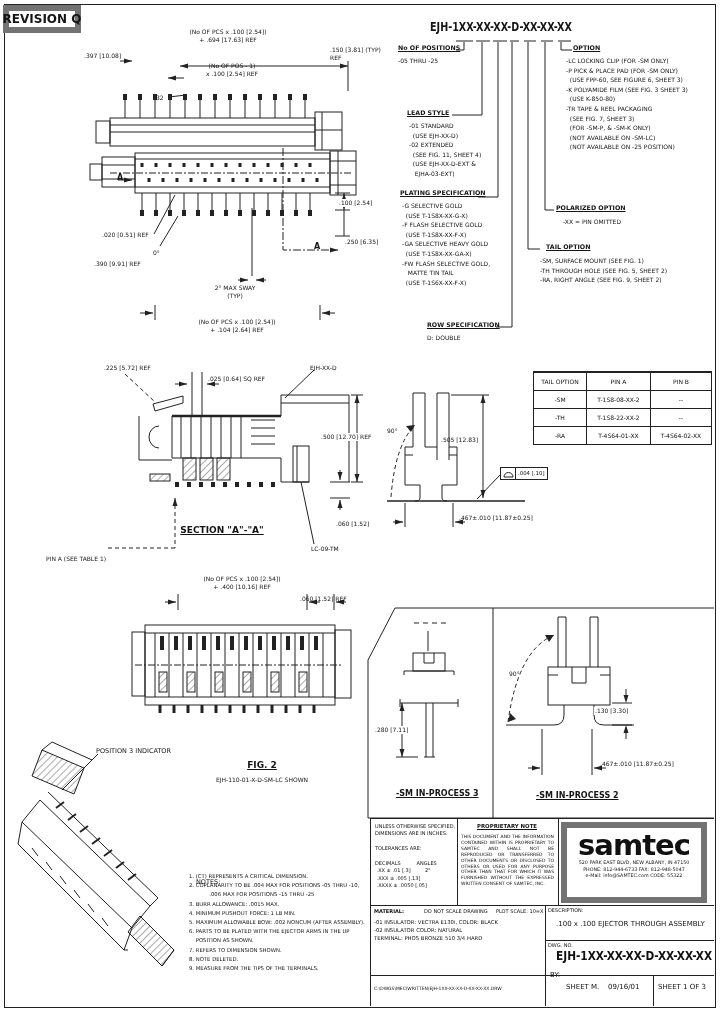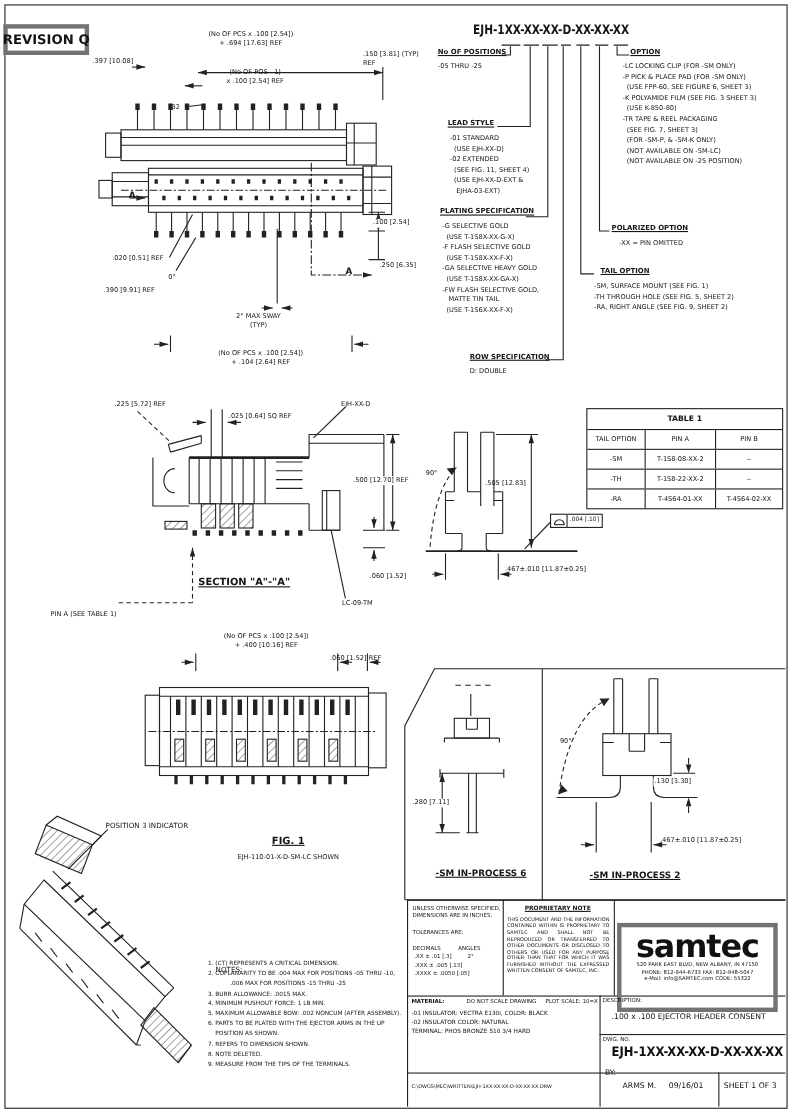"REVISION Q" .box { border: 4px solid #737373 -> 6px solid #737373; margin-top: 17px -> none }
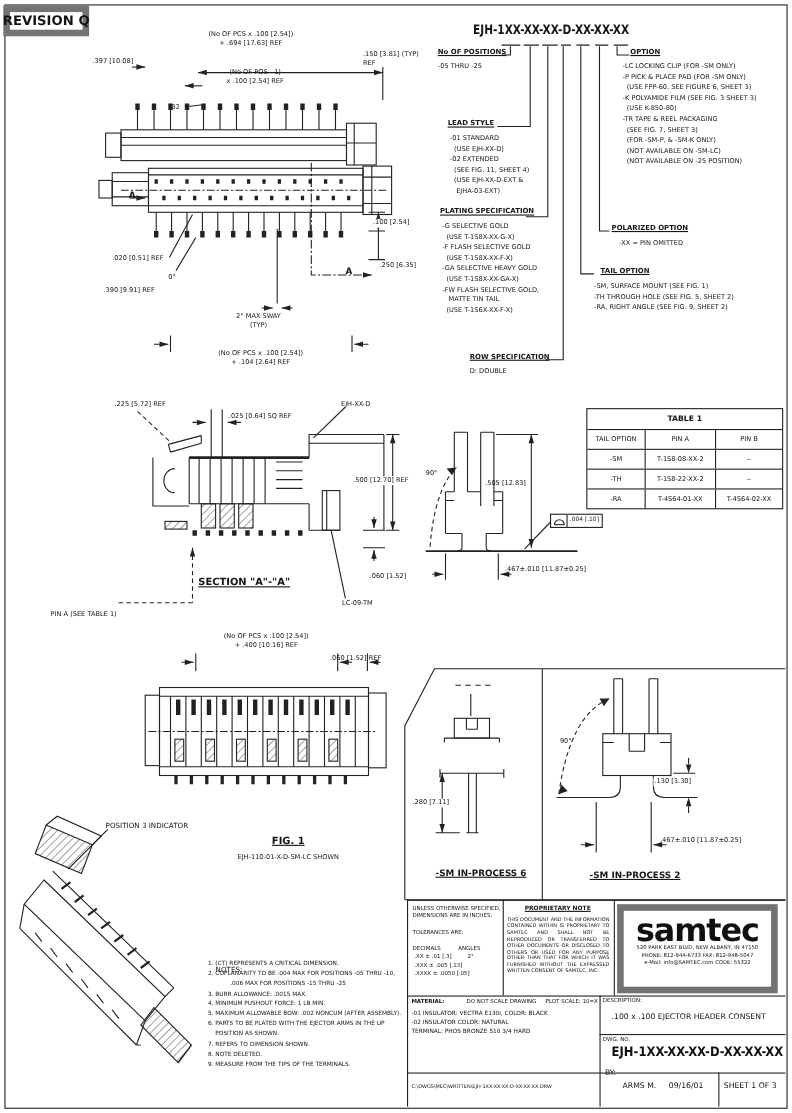"TABLE 1" div.tt { html: <div>TABLE 1</div> -> none }
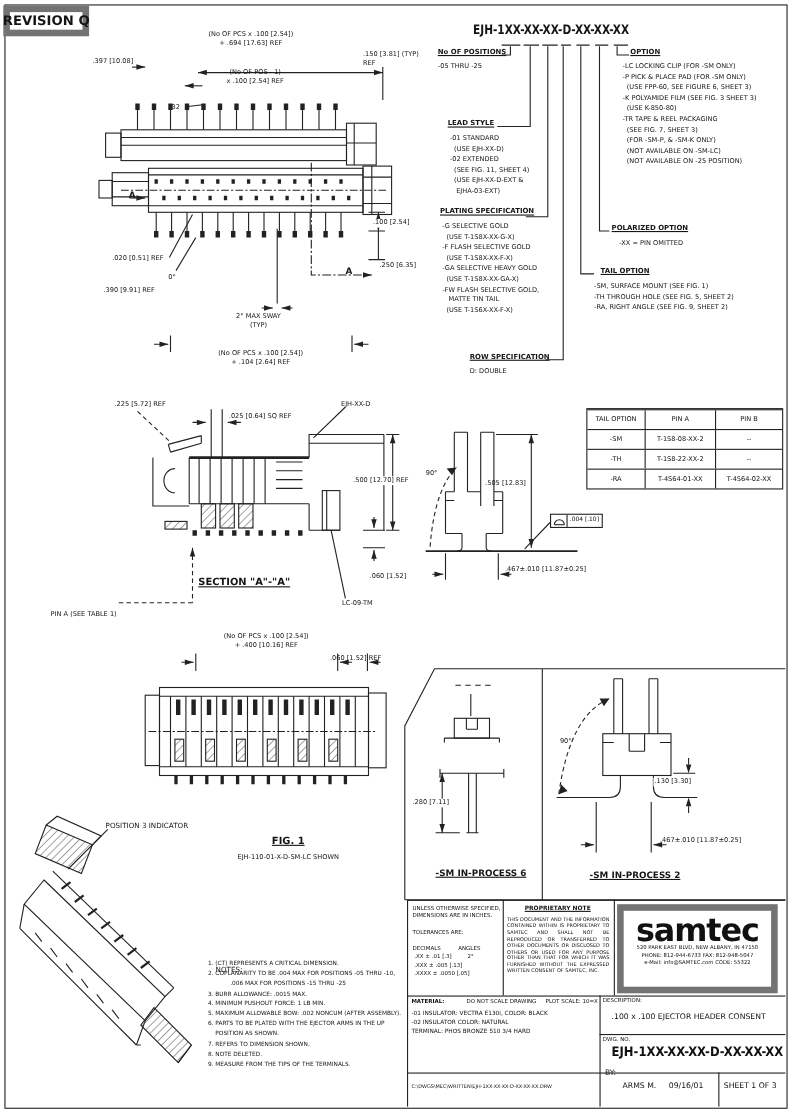"FIG. 1" div.lbl { text: 1 -> 2 }
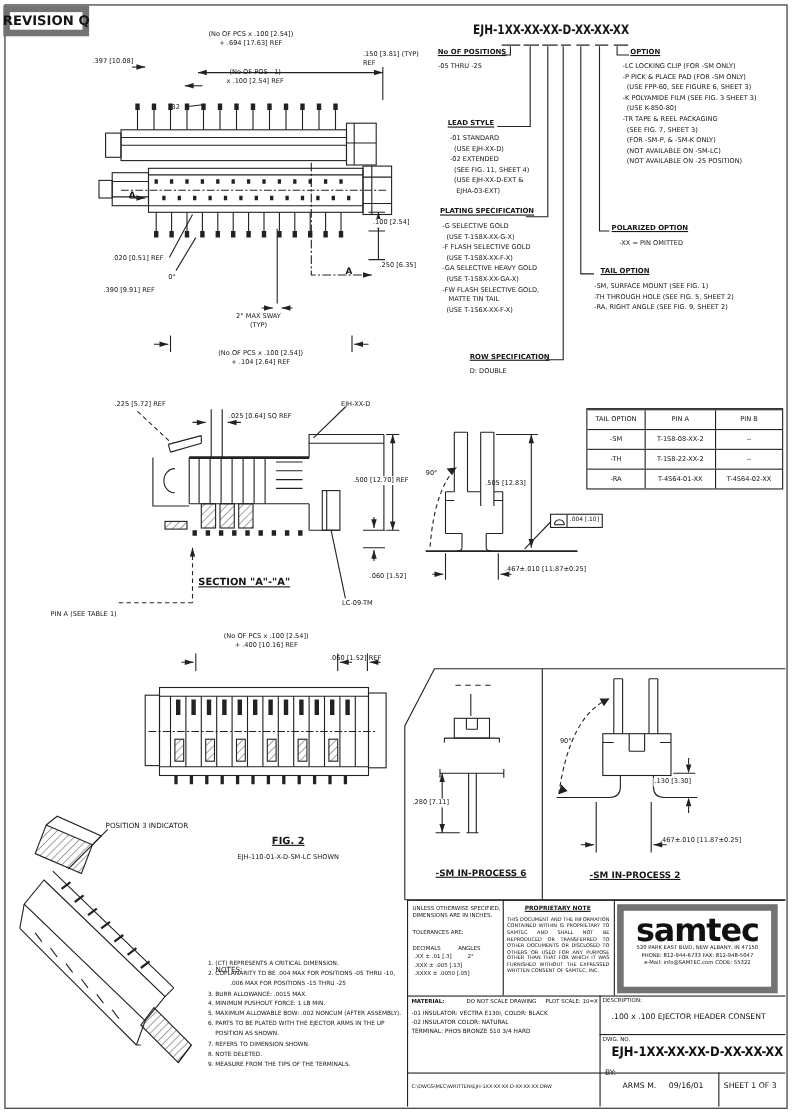"-SM IN-PROCESS 6" div.lbl { text: 6 -> 3 }
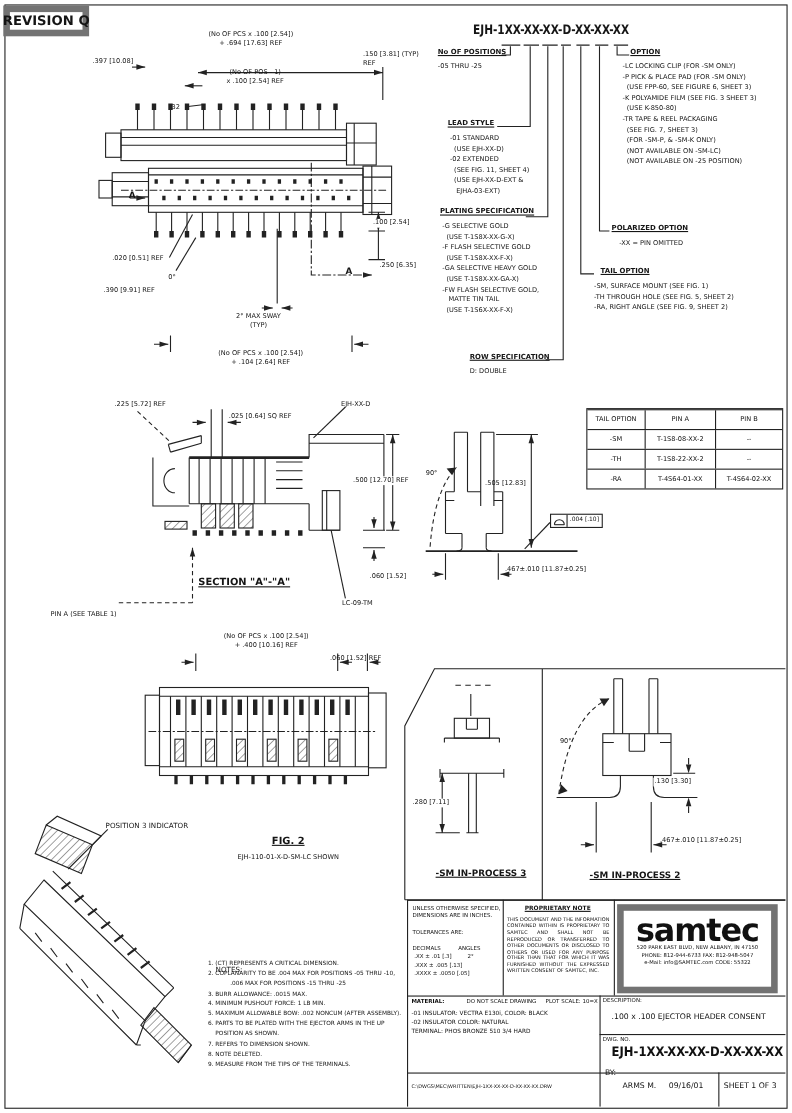".100 x .100 EJECTOR HEADER" div.tb { text: HEADER CONSENT -> THROUGH ASSEMBLY }
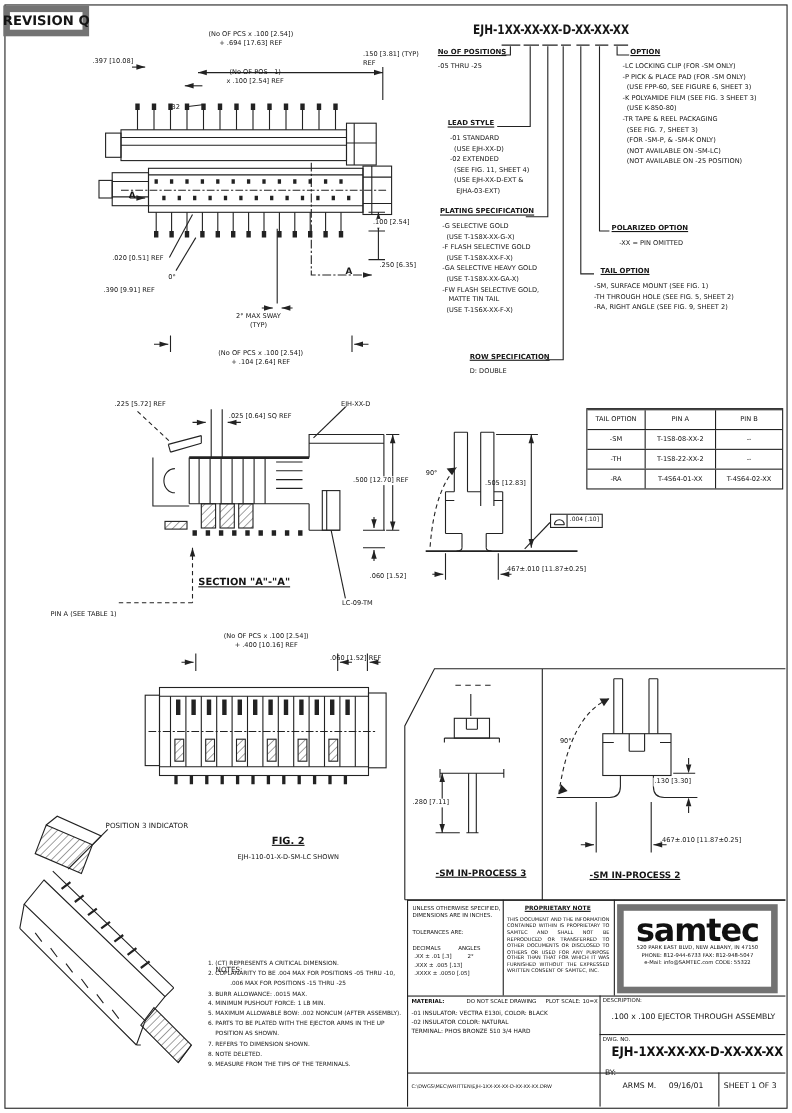"ARMS M." div.tb { text: ARMS -> SHEET }
